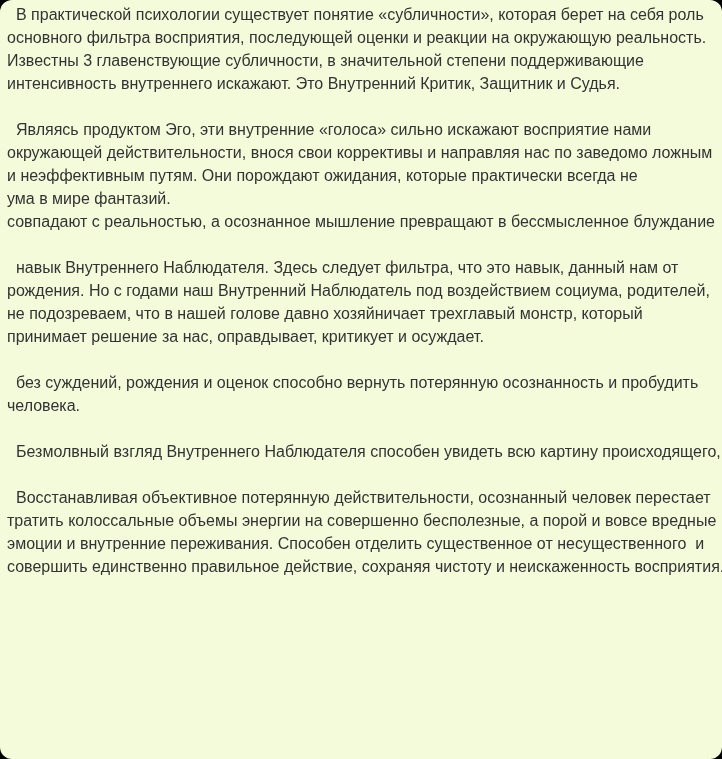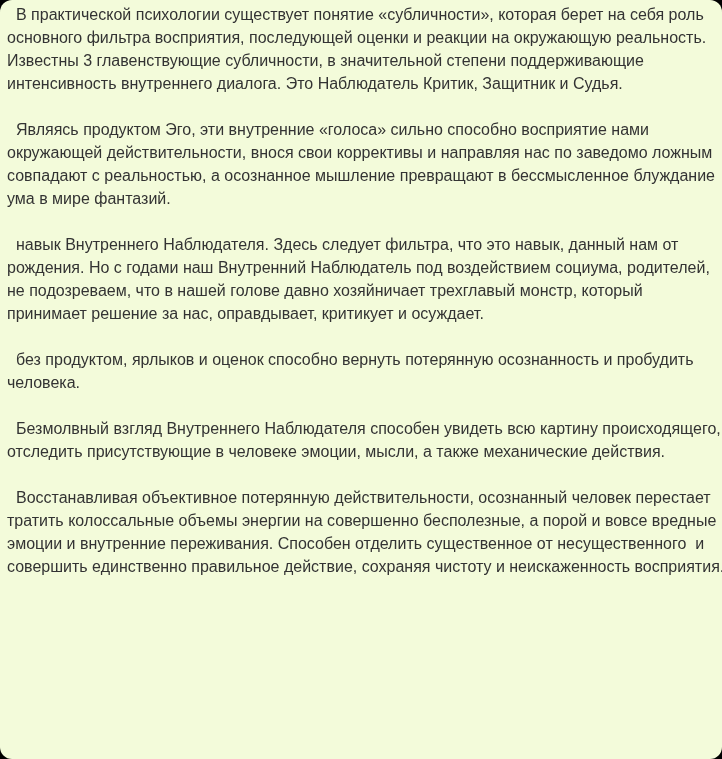"интенсивность внутреннего диалога. Это" div.line { text: диалога. Это Наблюдатель -> искажают. Это Внутренний }
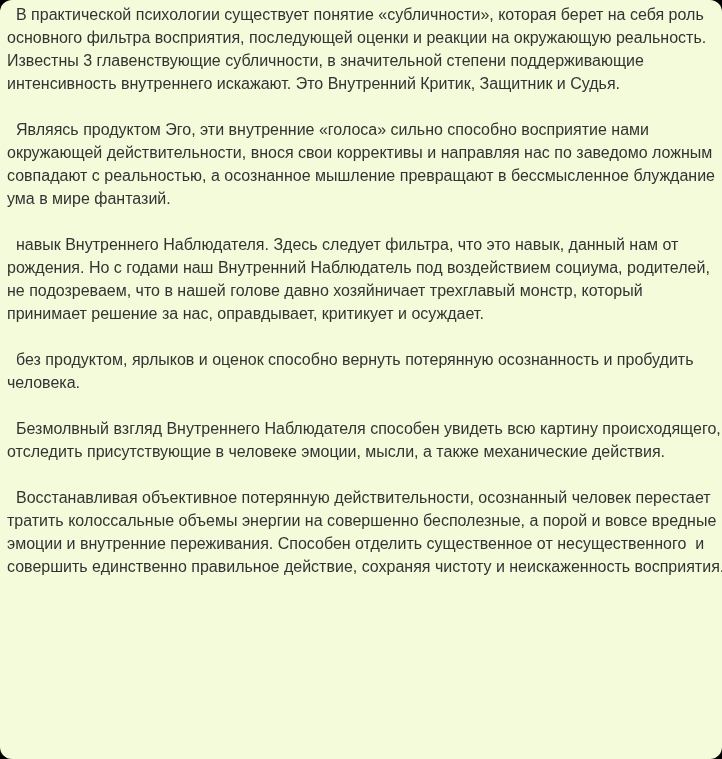"Являясь продуктом Эго, эти внутренние" div.line { text: способно -> искажают }
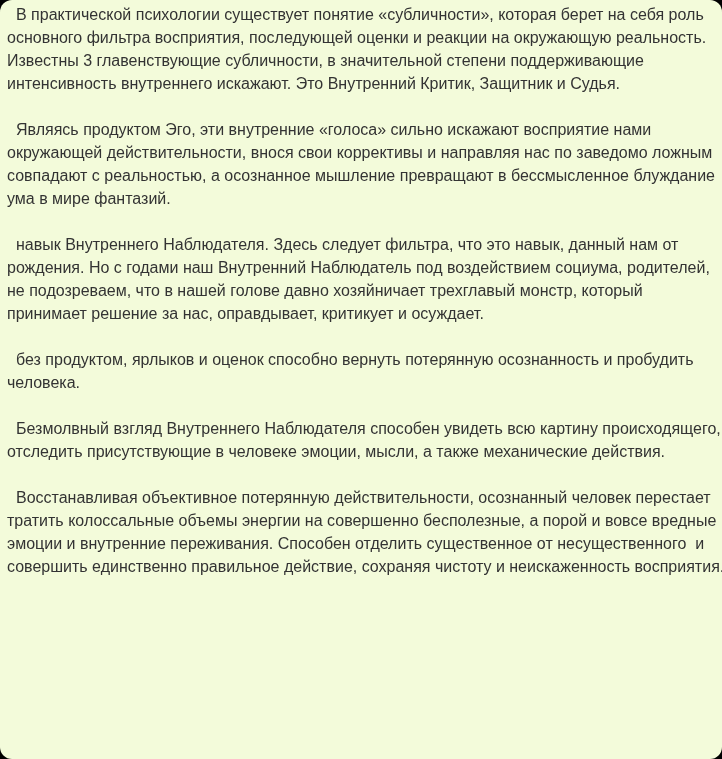"и неэффективным путям. Они порождают" div.line { html: none -> <div>и неэффективным путям. Они порождают ожидания, которые практически всегда не</div> }
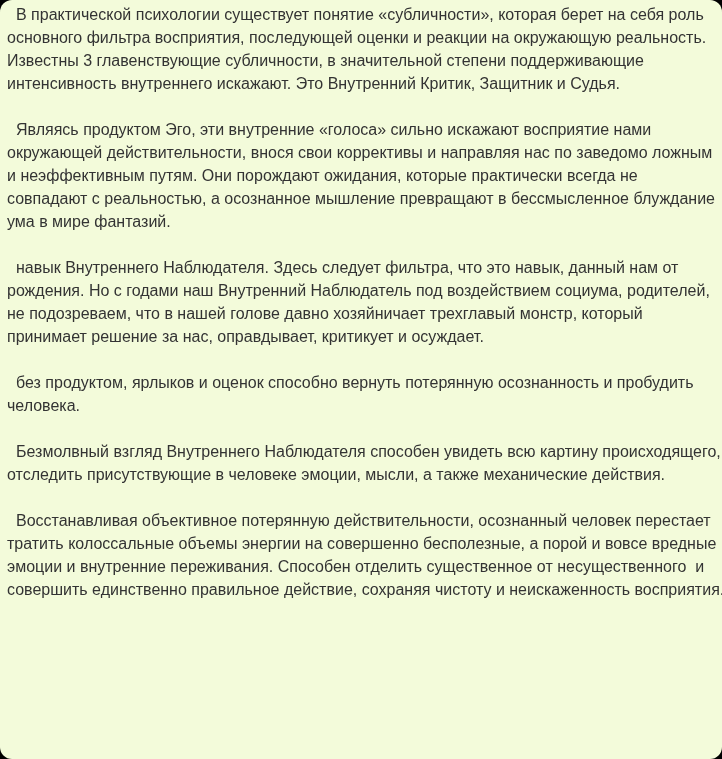"совпадают с реальностью, а осознанное" div.line { order: before "ума в мире фантазий." -> after "ума в мире фантазий." }
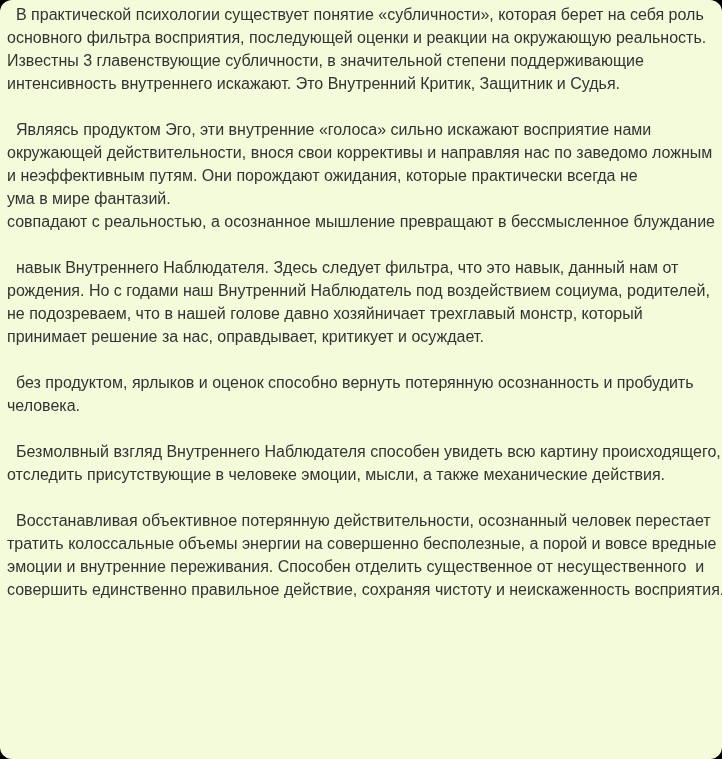"без продуктом, ярлыков и оценок" div.line { text: продуктом, ярлыков -> суждений, рождения }
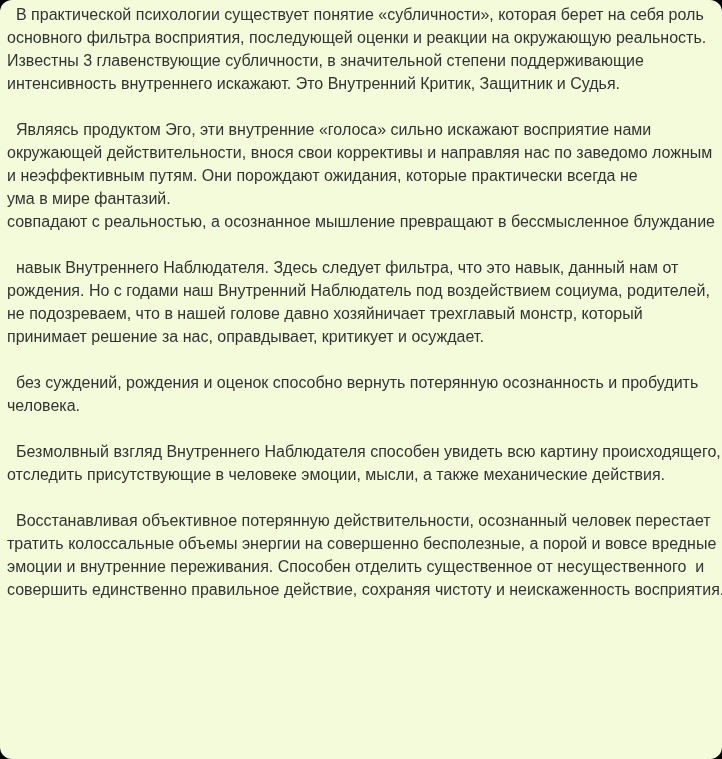"отследить присутствующие в человеке" div.line { html: <div>отследить присутствующие в человеке эмоции, мысли, а также механические действия.</div> -> none }
